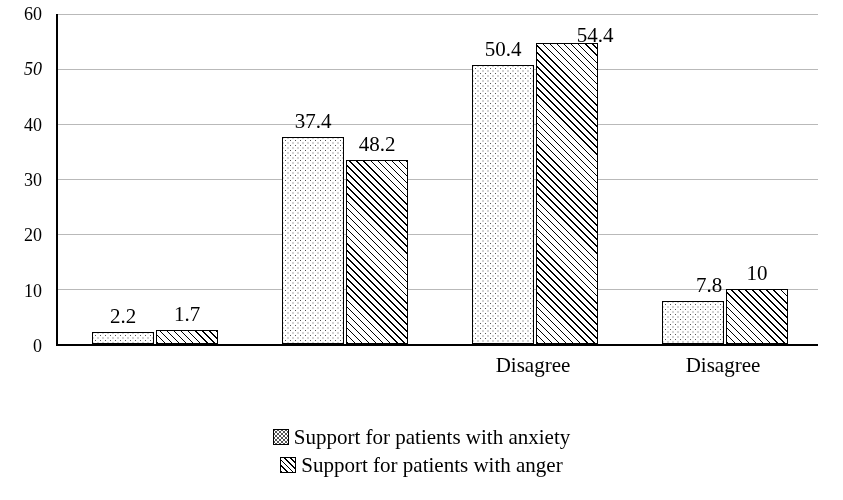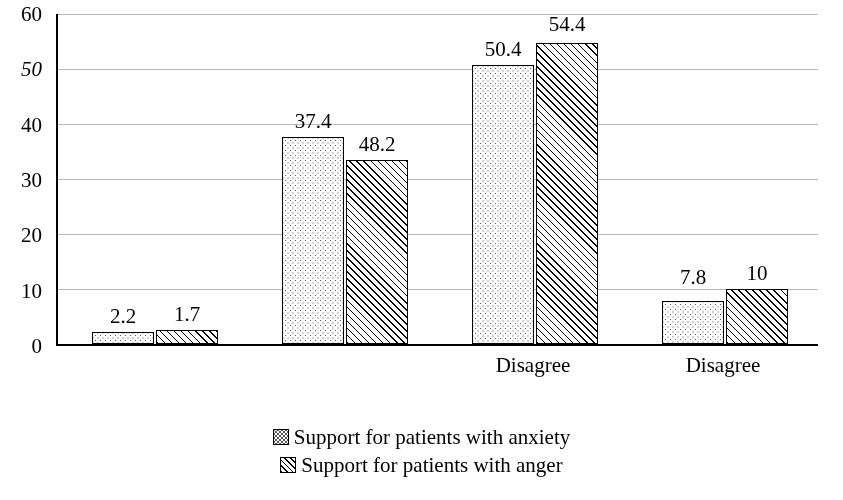"60" .y-label { font-size: 21px -> 18px }
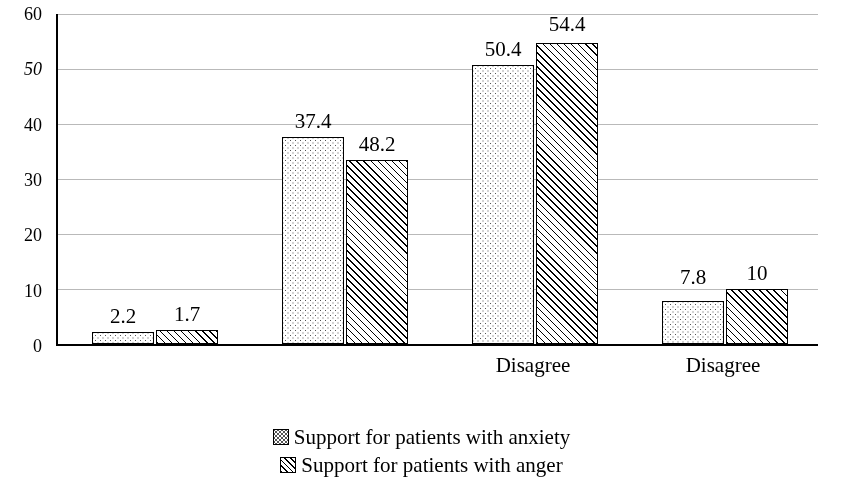"54.4" div.bar-value { bottom: 309px -> 298px; margin-left: none -> 28px }
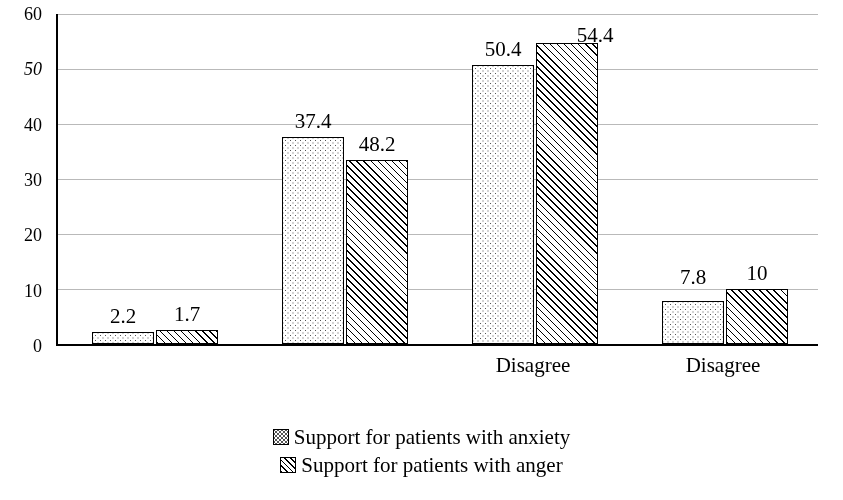"7.8" div.bar-value { bottom: 56px -> 48px; margin-left: none -> 16px }
